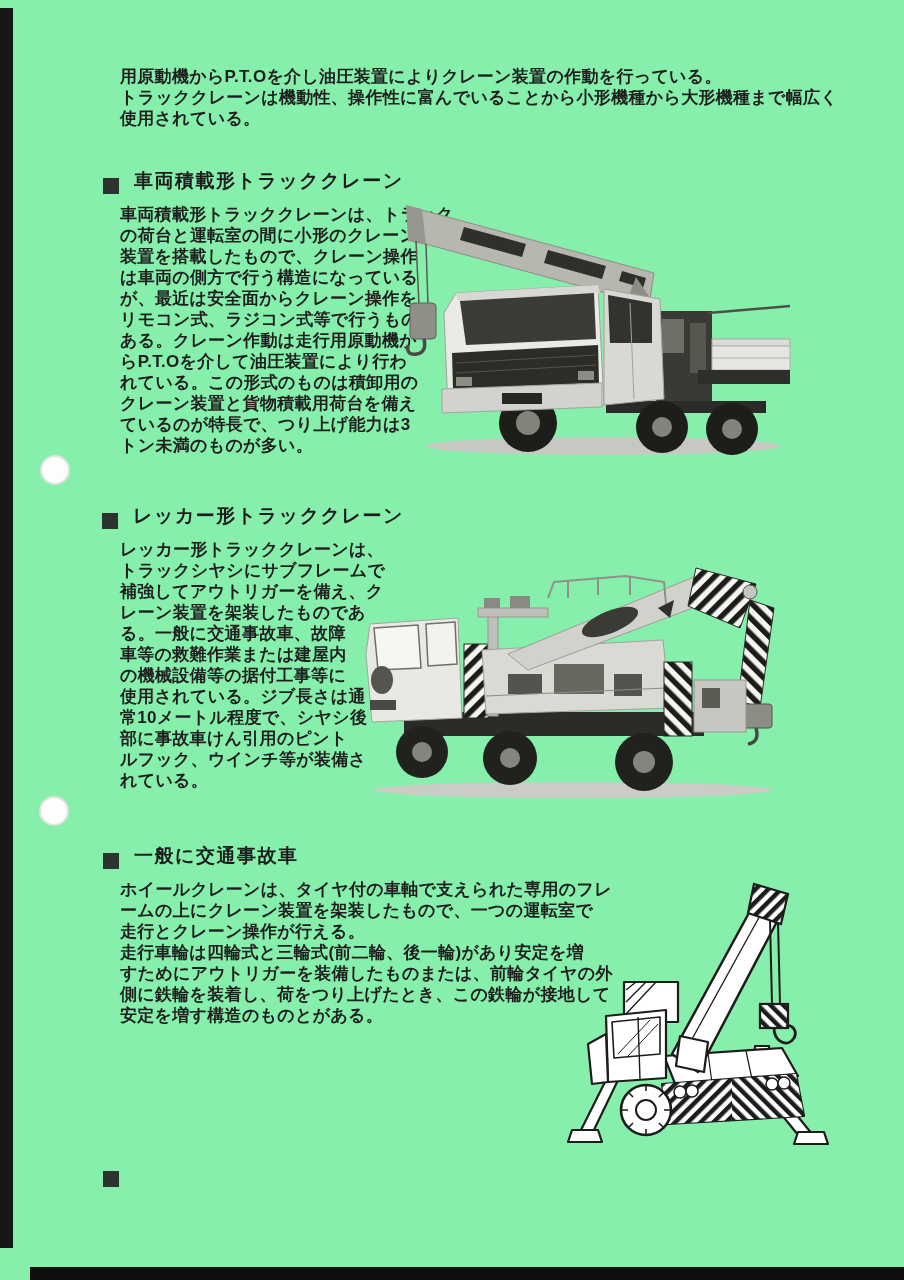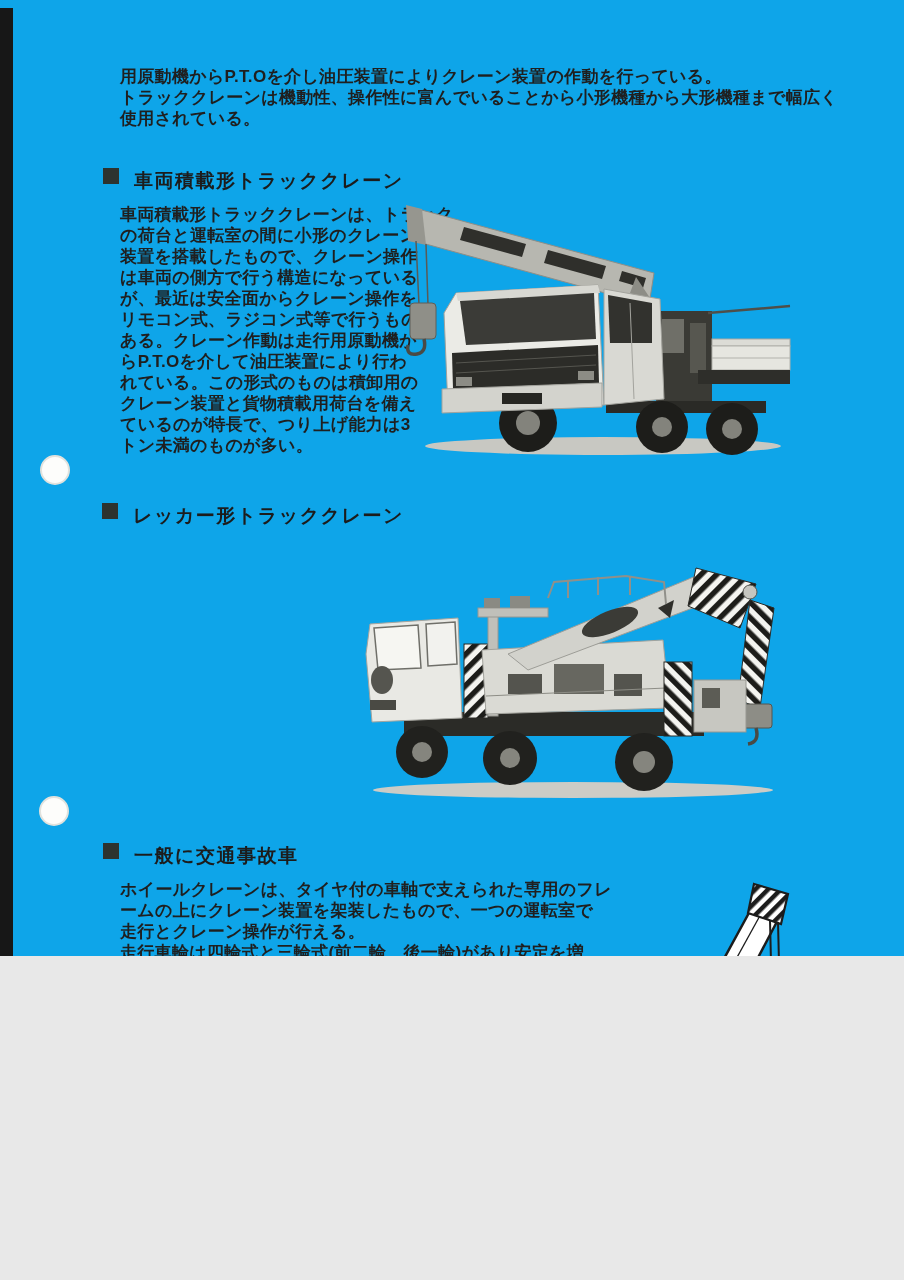"用原動機からP.T.Oを介し油圧装置によりクレーン装置の作動を行っている。" .page { background: #0ea5e9 -> #86efac; height: 956px -> 1280px }
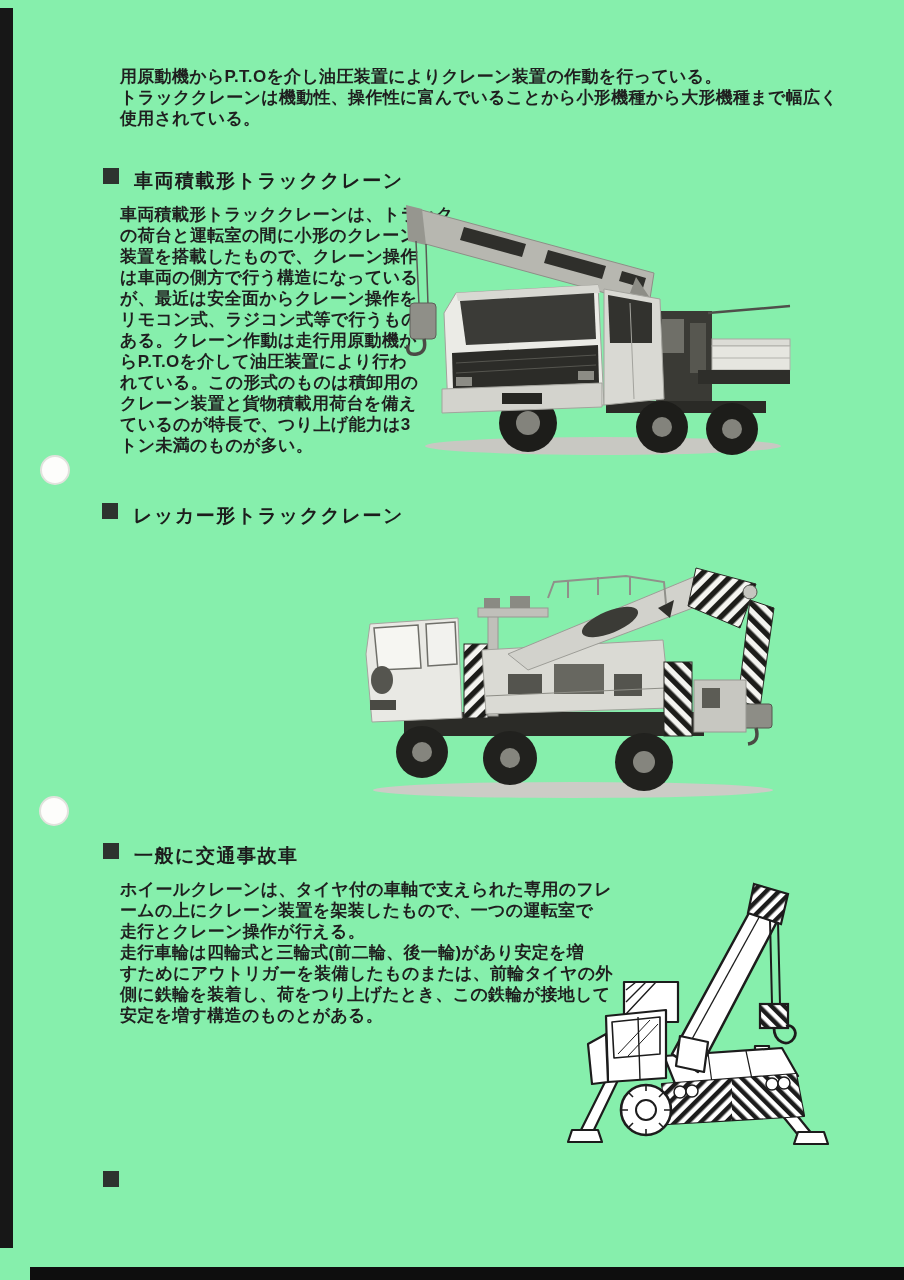"車両積載形トラッククレーン" .heading { align-items: flex-start -> flex-end }
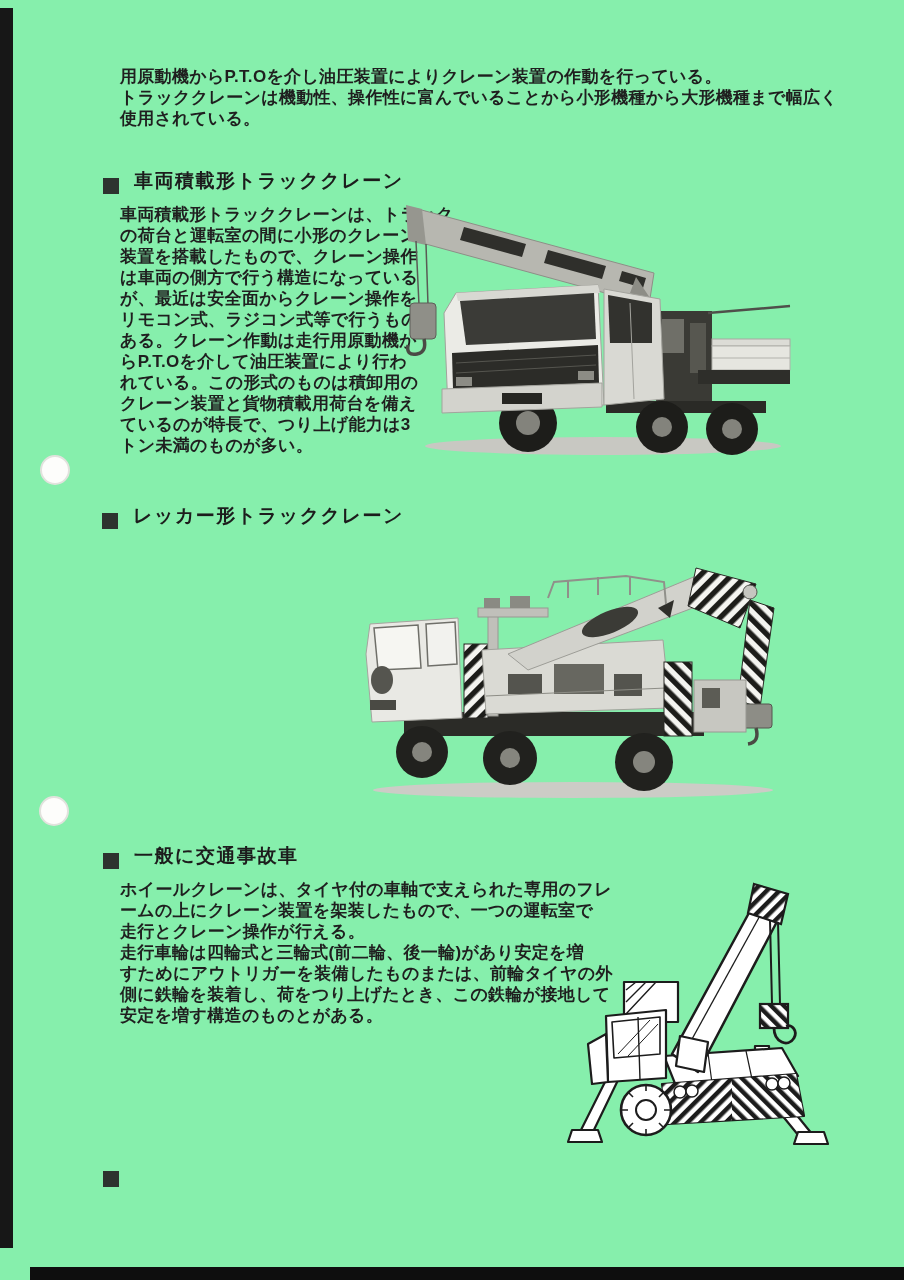"レッカー形トラッククレーンは、" div.para { html: none -> <div>レッカー形トラッククレーンは、 トラックシヤシにサブフレームで 補強してアウトリガーを備え、ク レーン装置を架装したものであ る。一般に交通事故車、故障 車等の救難作業または建屋内 の機械設備等の据付工事等に 使用されている。ジブ長さは通 常10メートル程度で、シヤシ後 部に事故車けん引用のピント ルフック、ウインチ等が装備さ れている。</div> }
